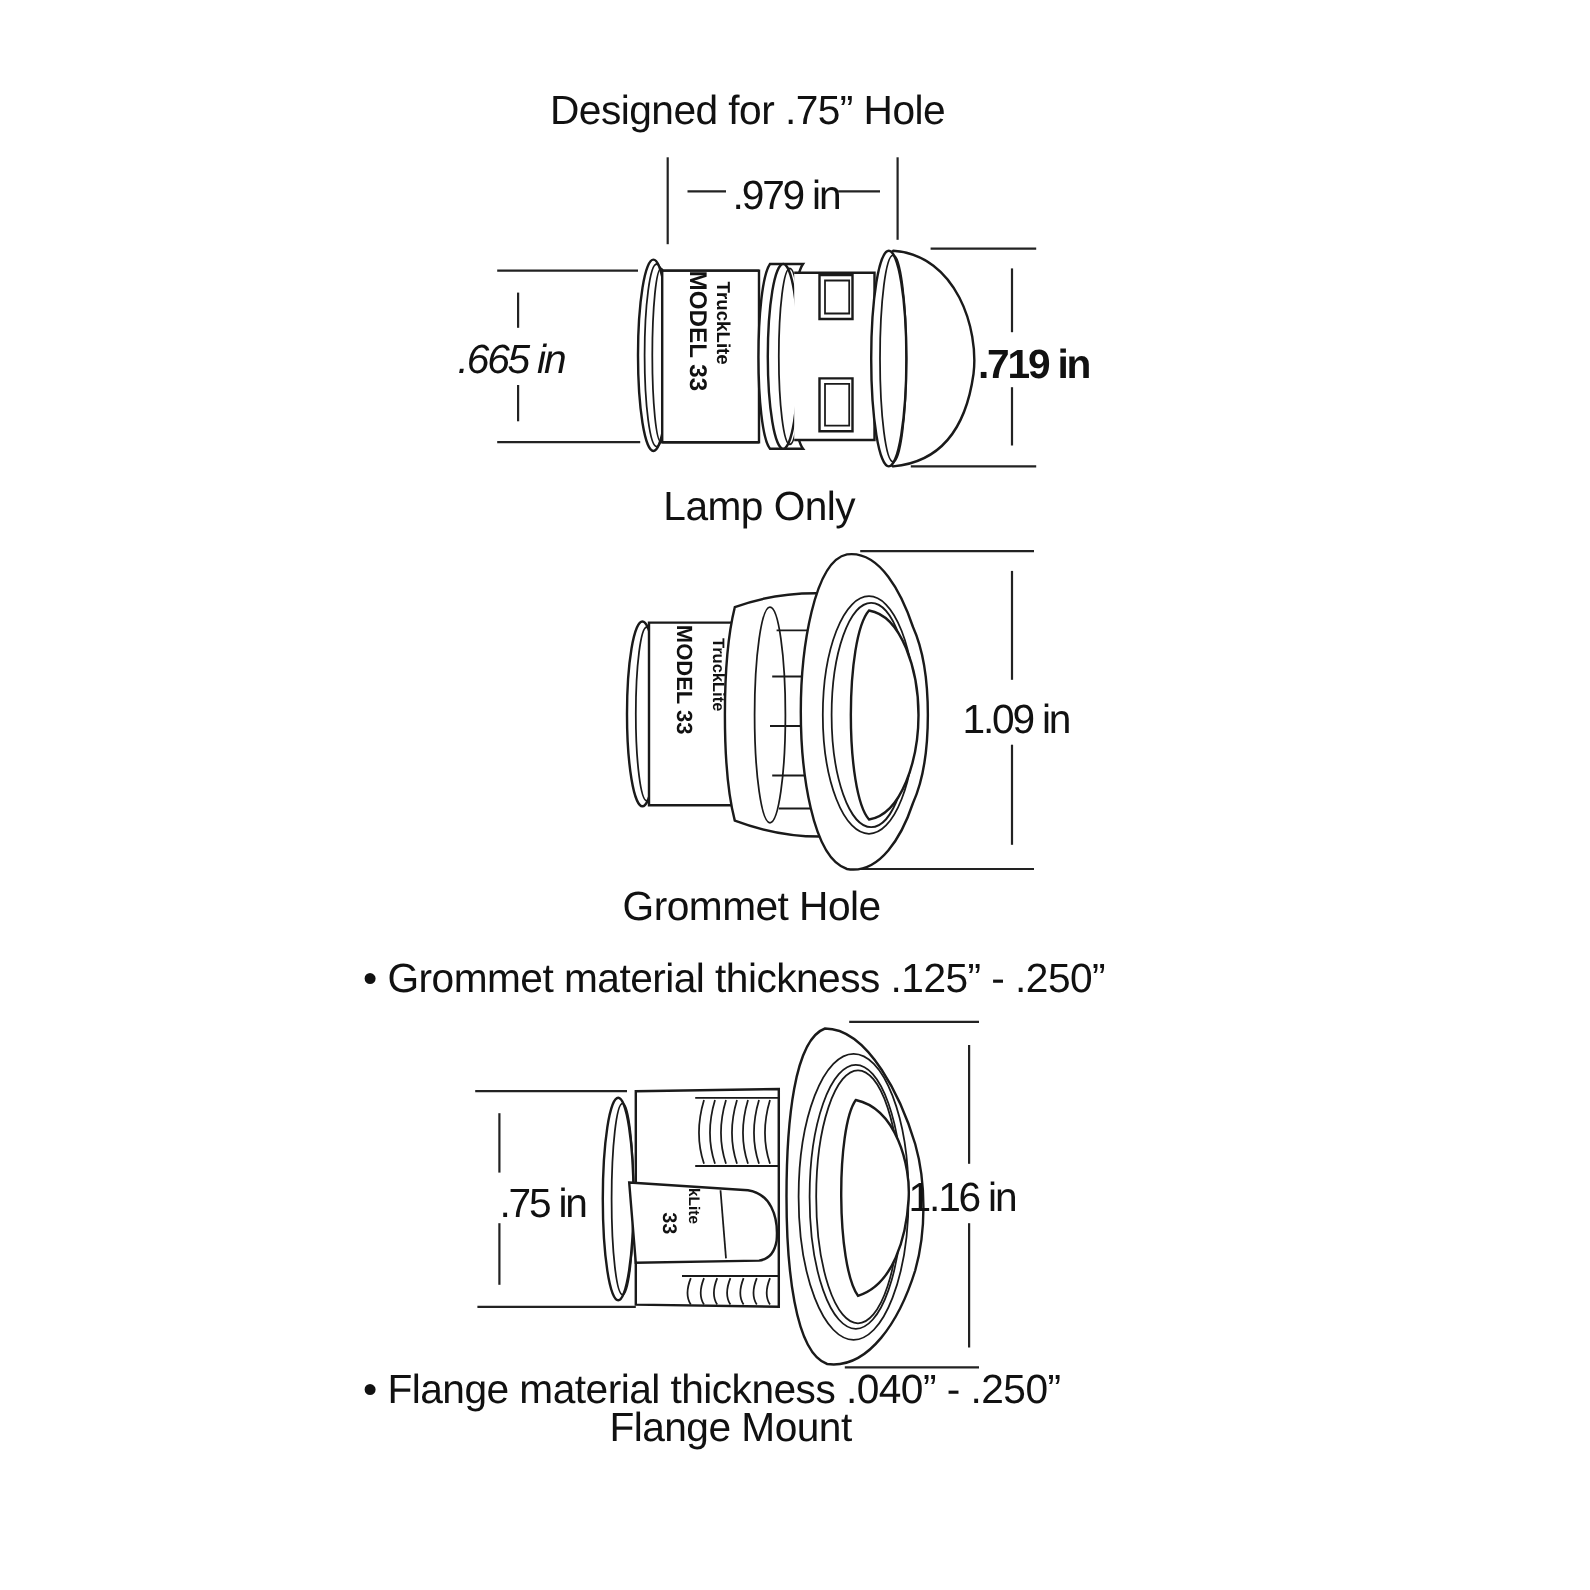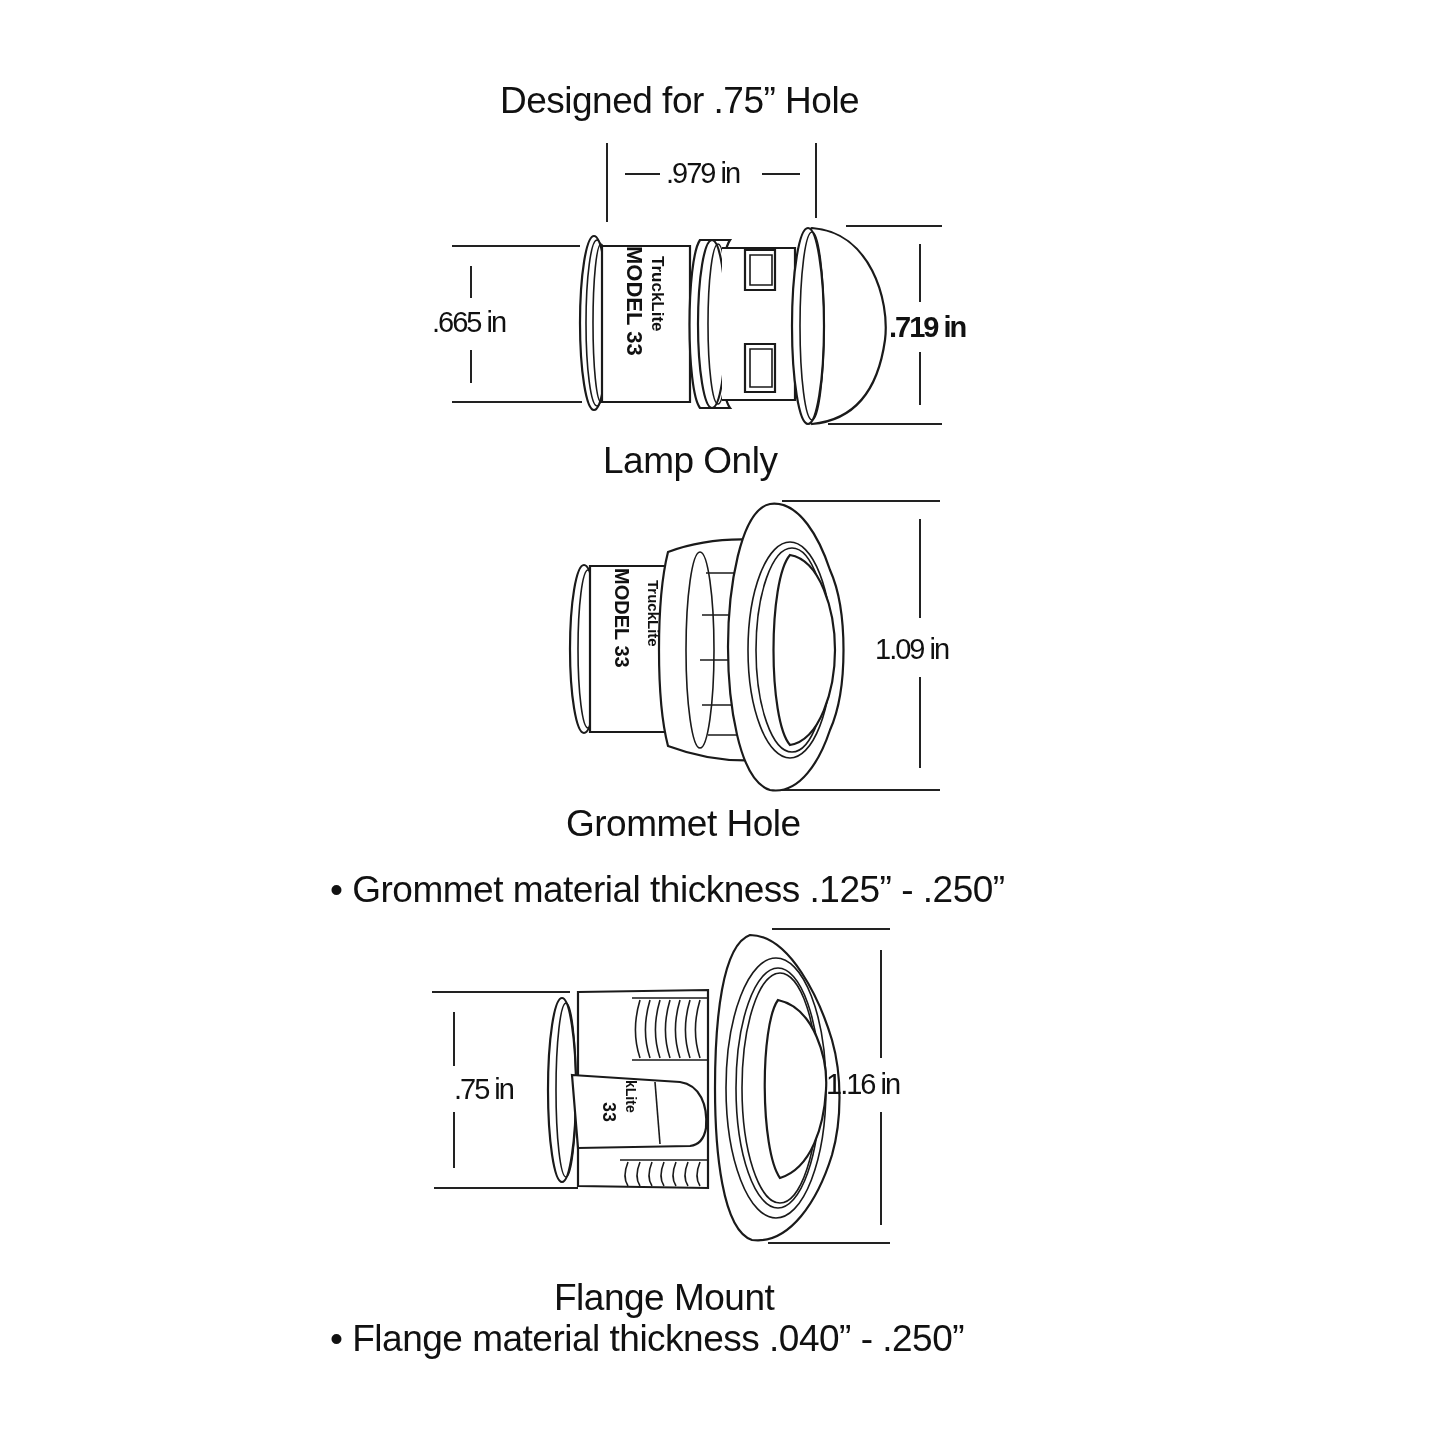".979 in" .dim { font-size: 29px -> 37px }
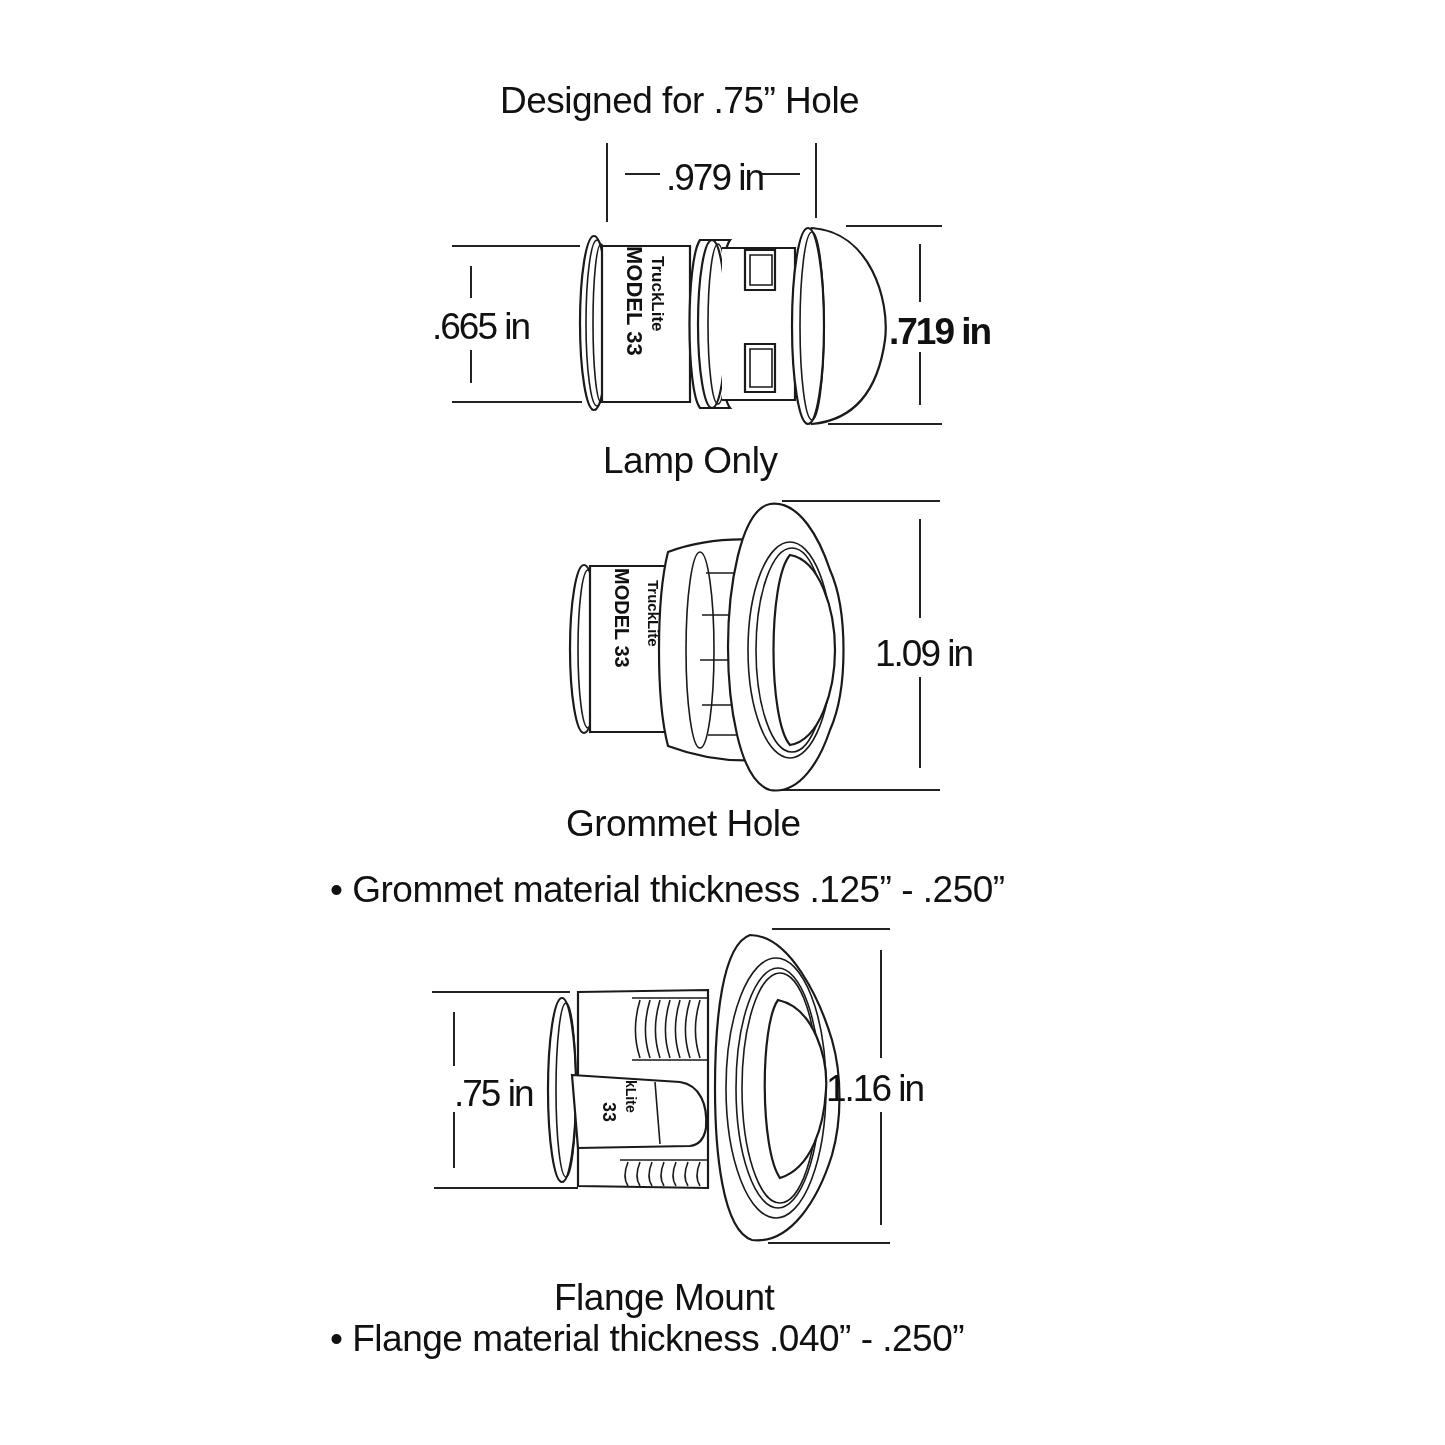".665 in" div.txt { font-style: none -> italic; left: 432px -> 416px }
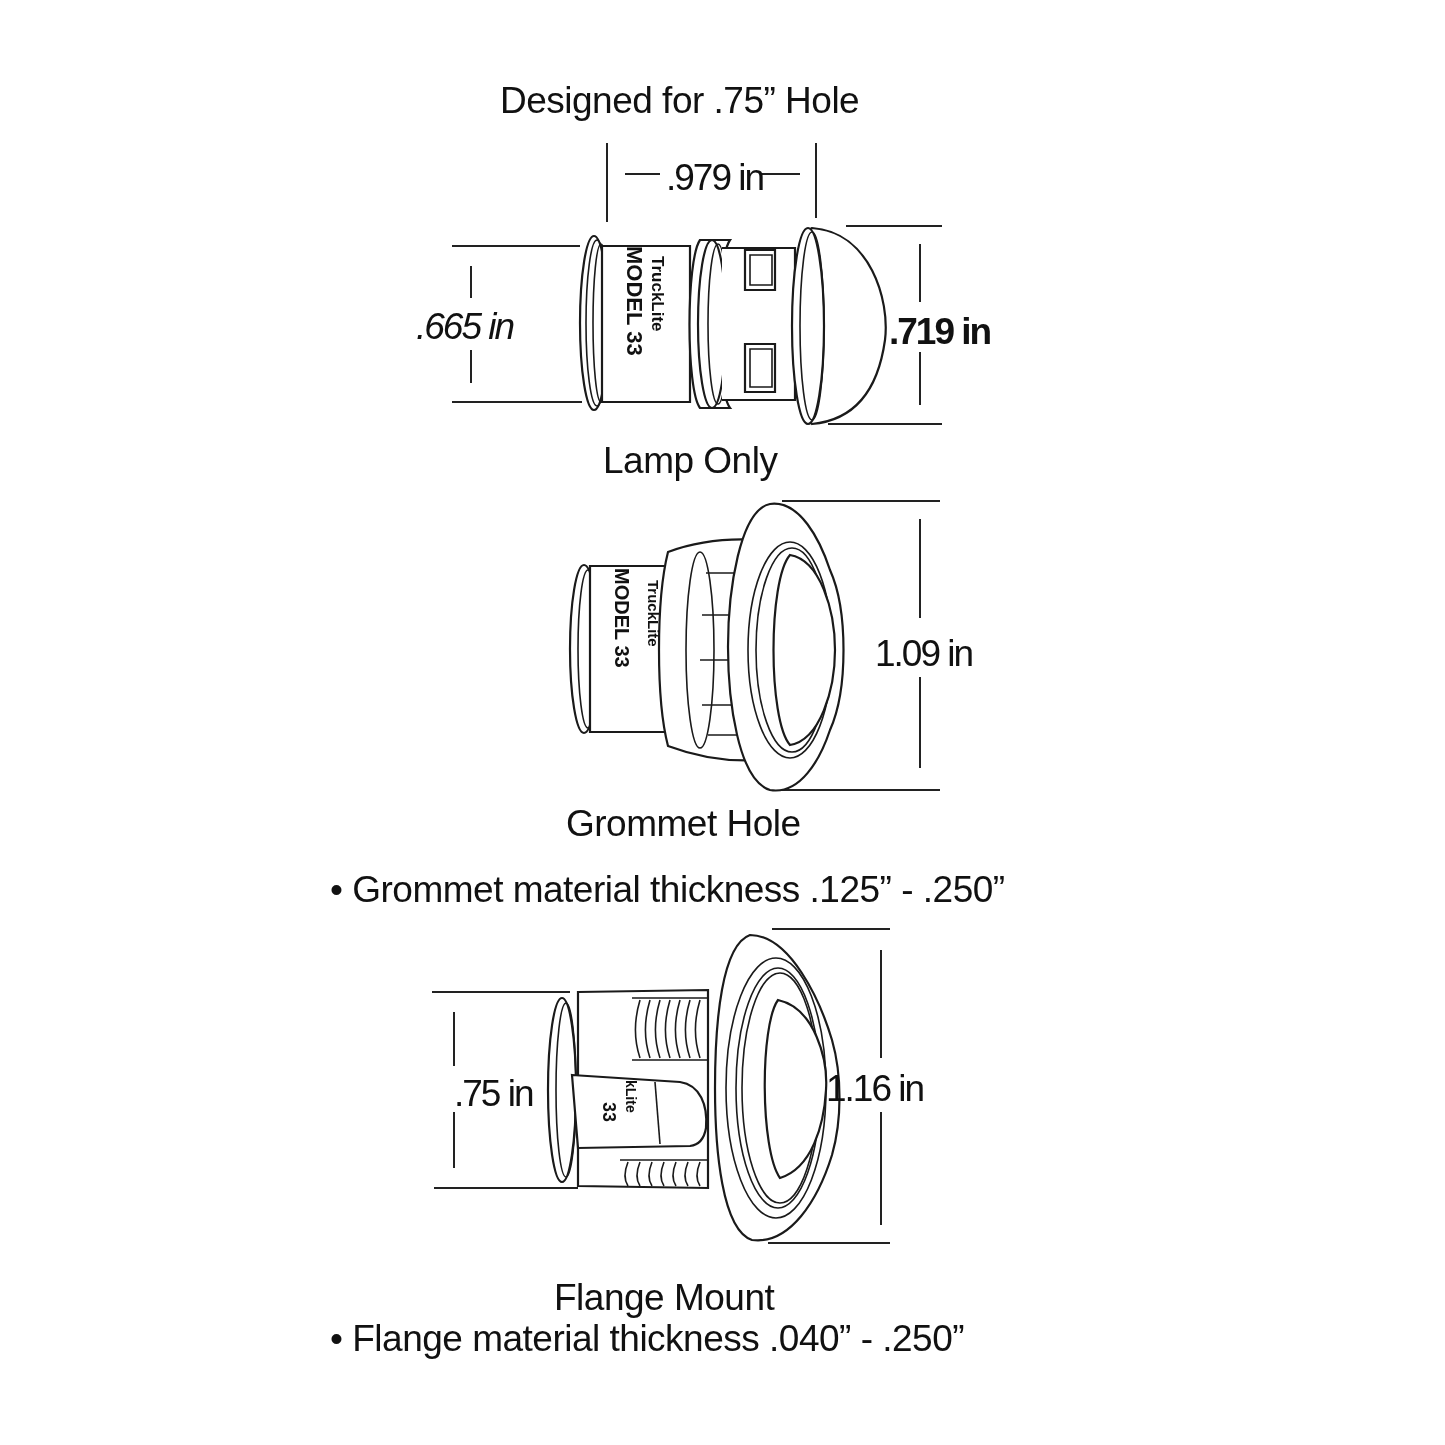"• Flange material thickness .040”" div.txt { top: 1318px -> 1242px }
